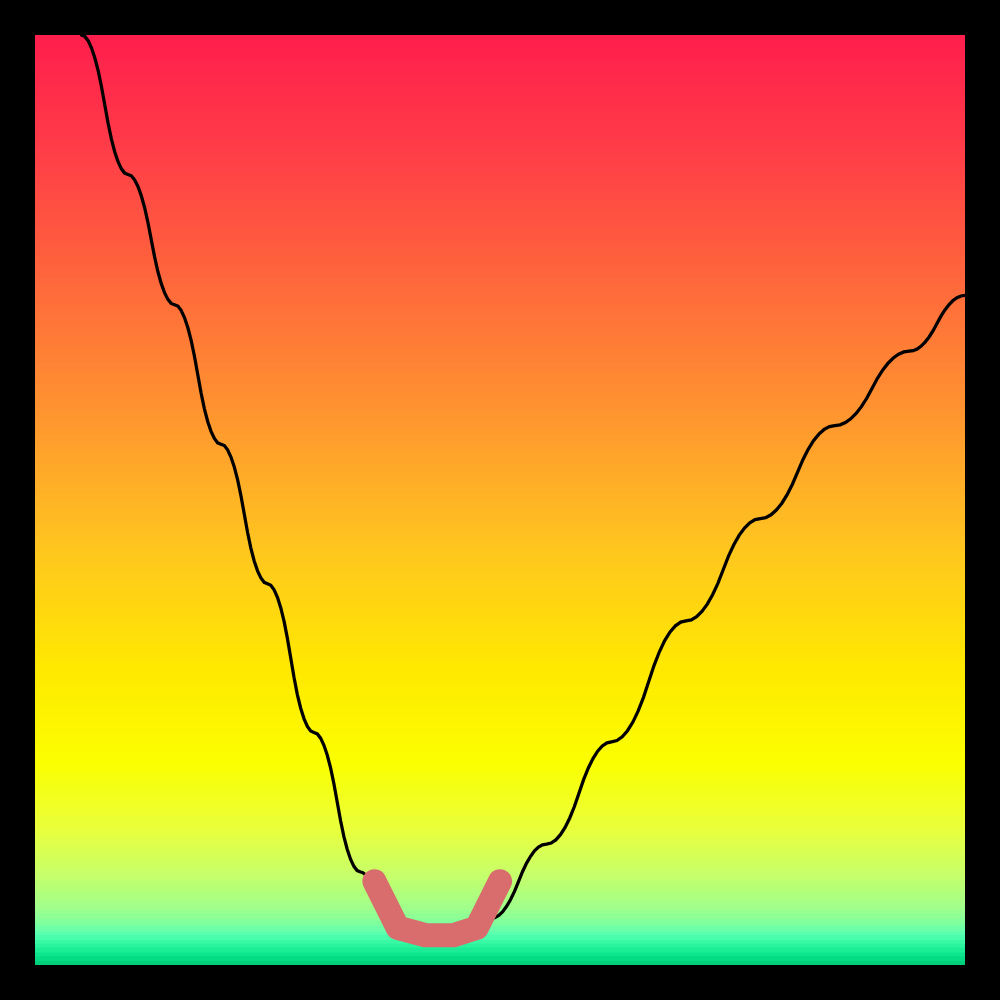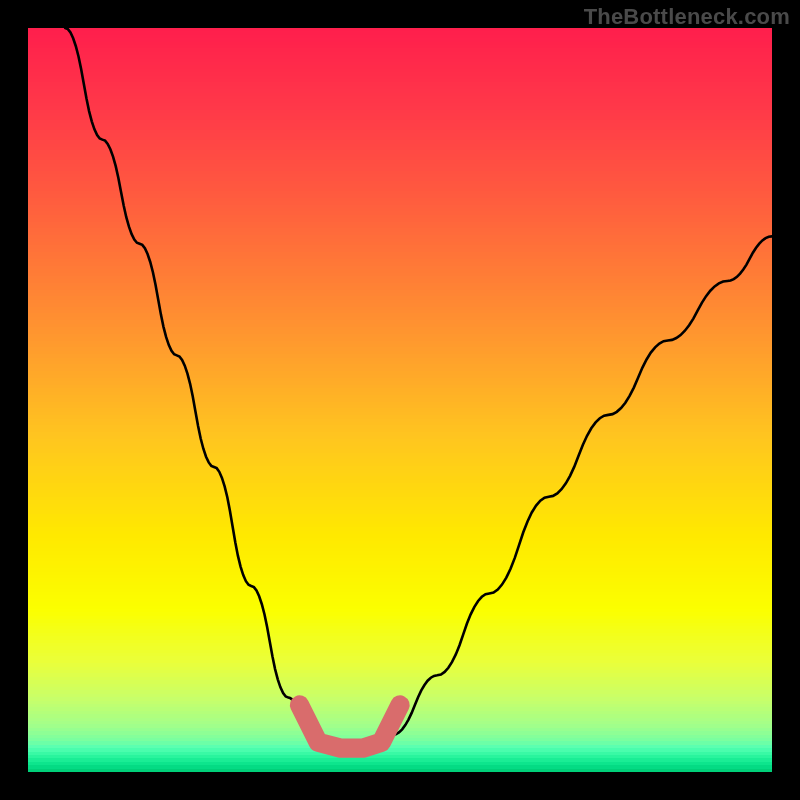"TheBottleneck.com" div.watermark { html: <div>TheBottleneck.com</div> -> none }
